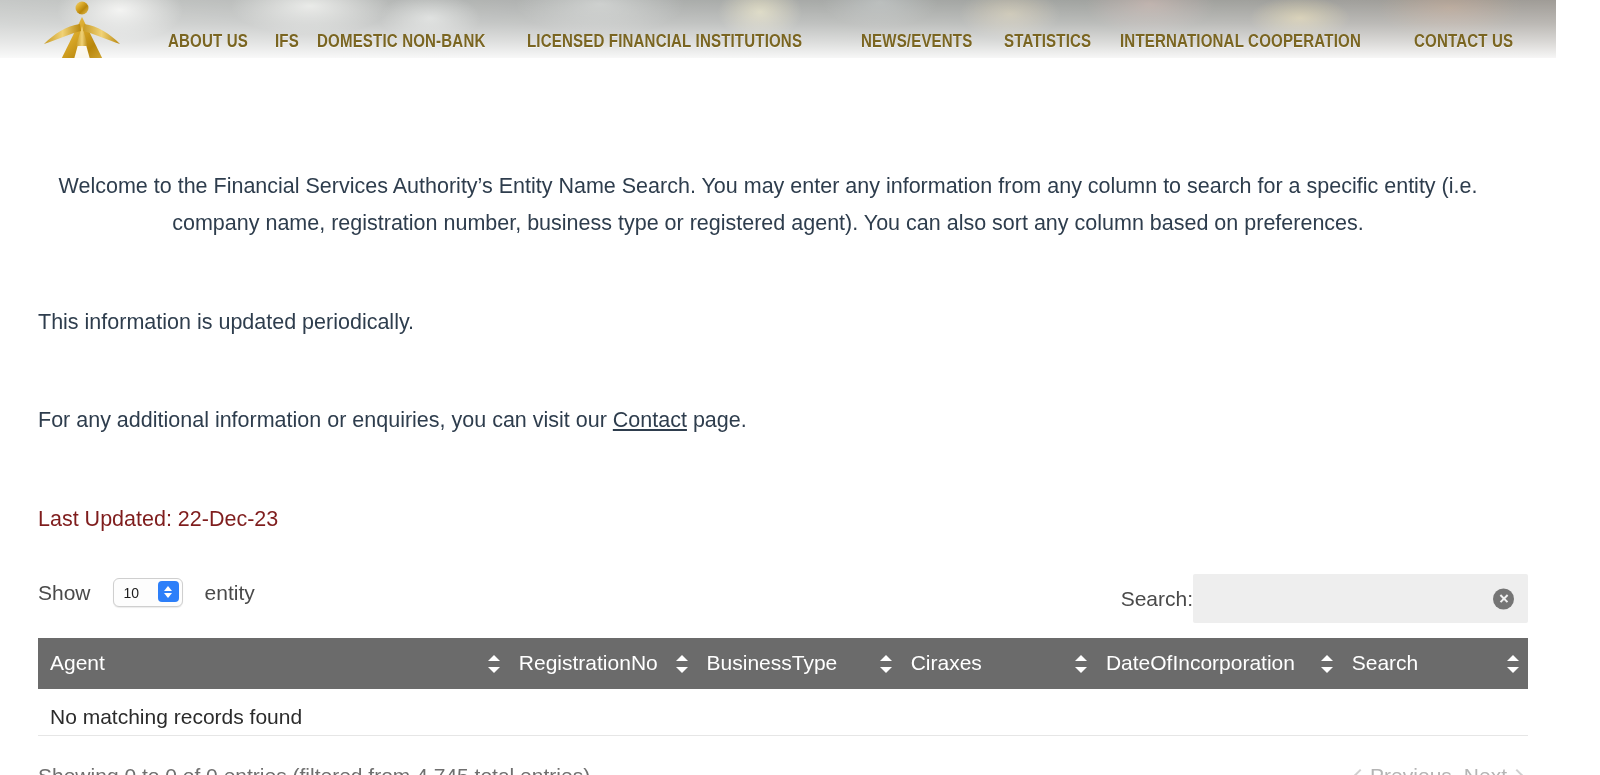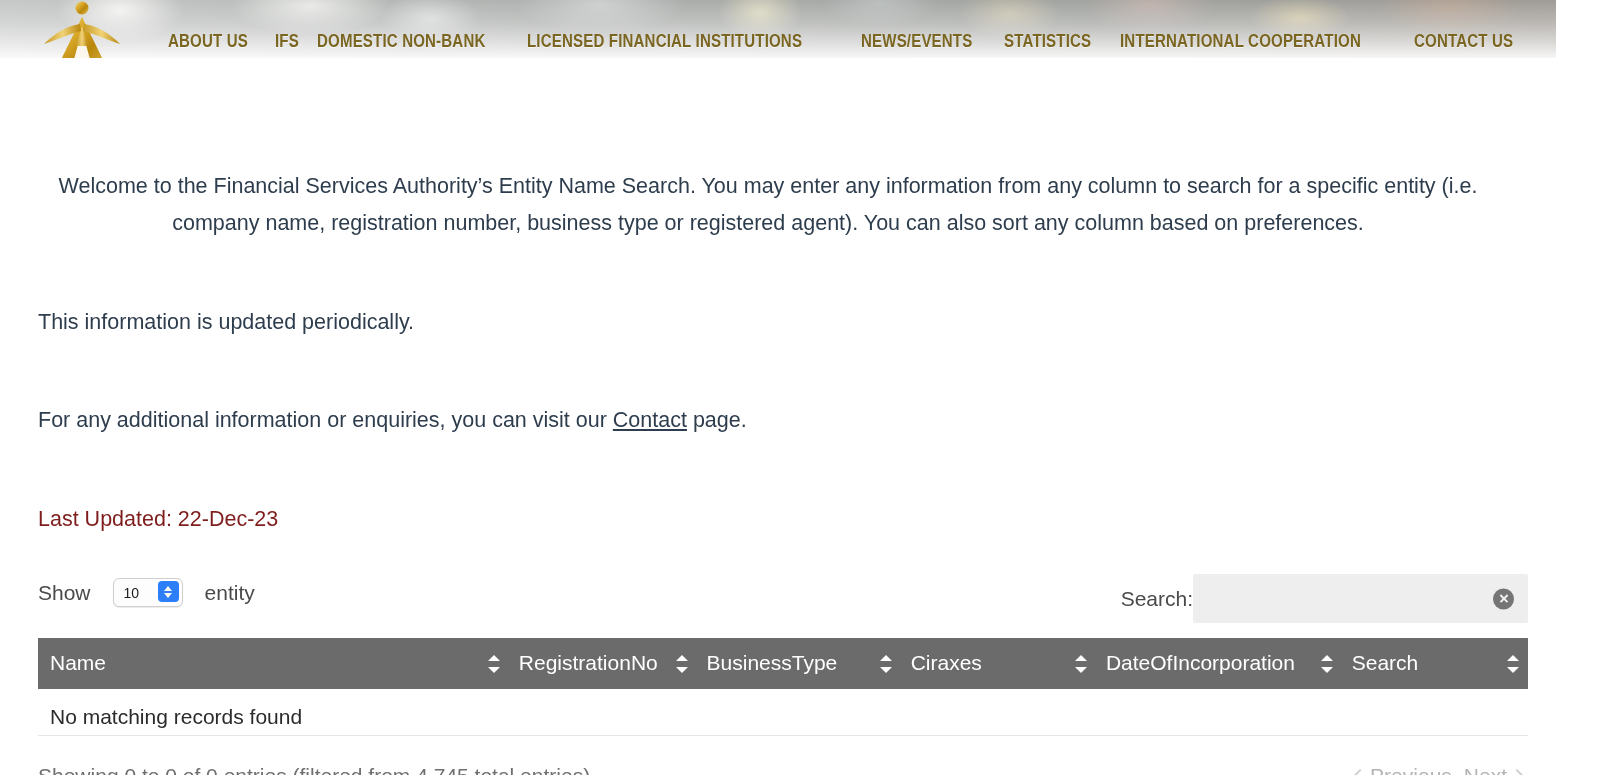"Name" span { text: Name -> Agent }
